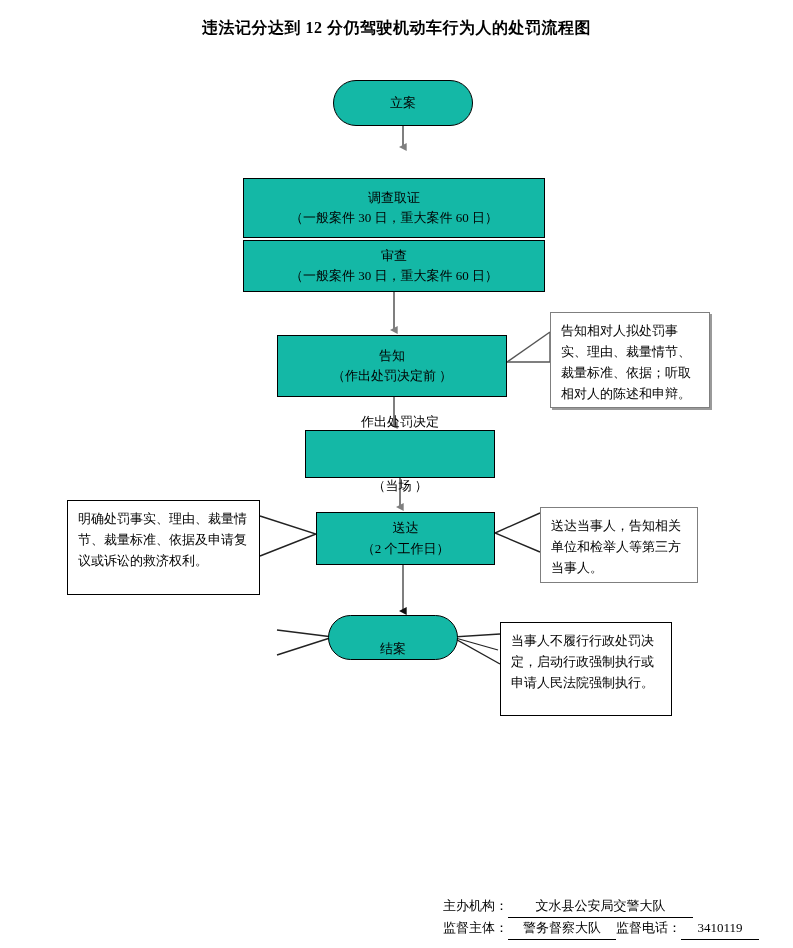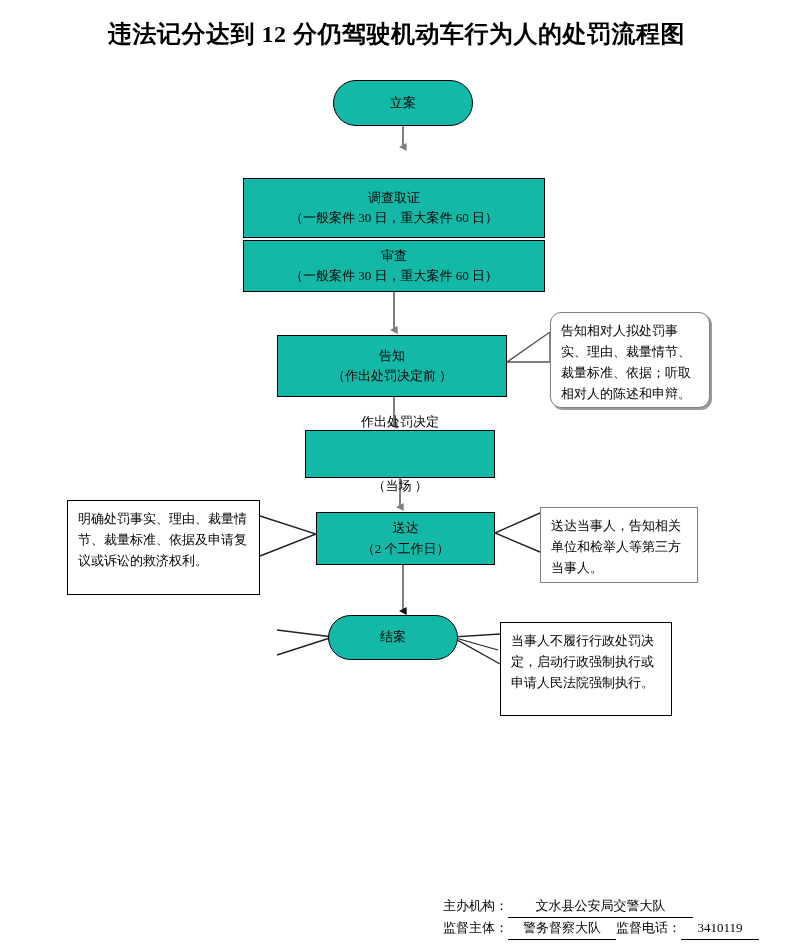"违法记分达到 12 分仍驾驶机动车行为人的处罚流程图" .title { font-size: 24px -> 16px }
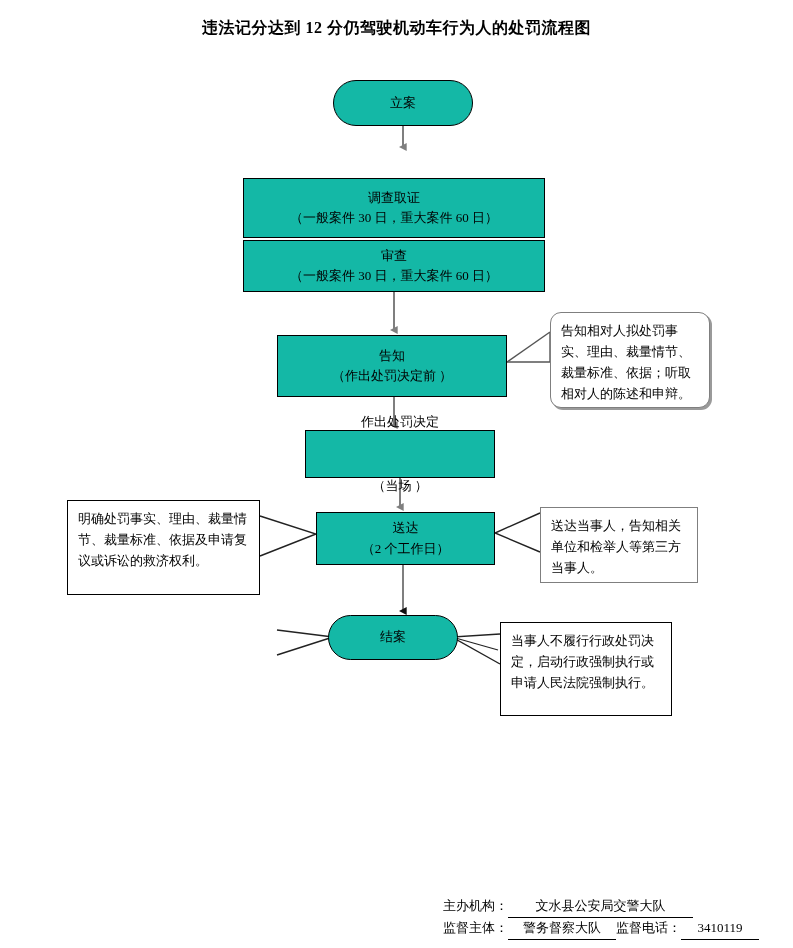"告知相对人拟处罚事实、理由、裁量情节、裁量标准、依据；听取相对人的陈述和申辩。" div.callout { border-radius: 11px -> none }
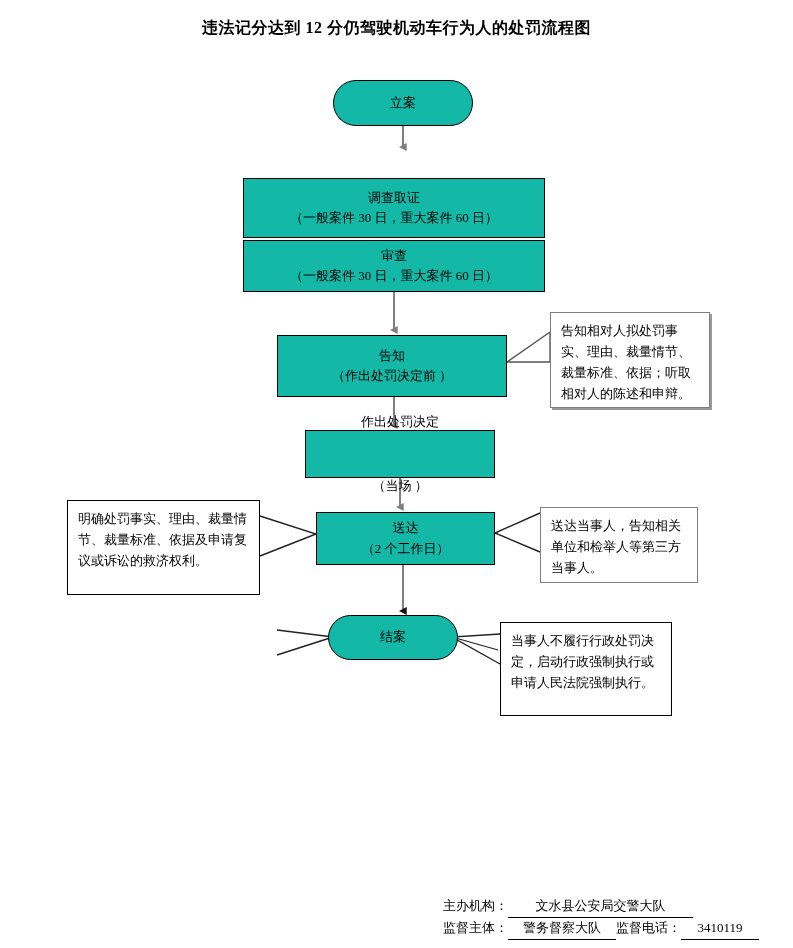"结案" div.node { justify-content: none -> flex-end }
